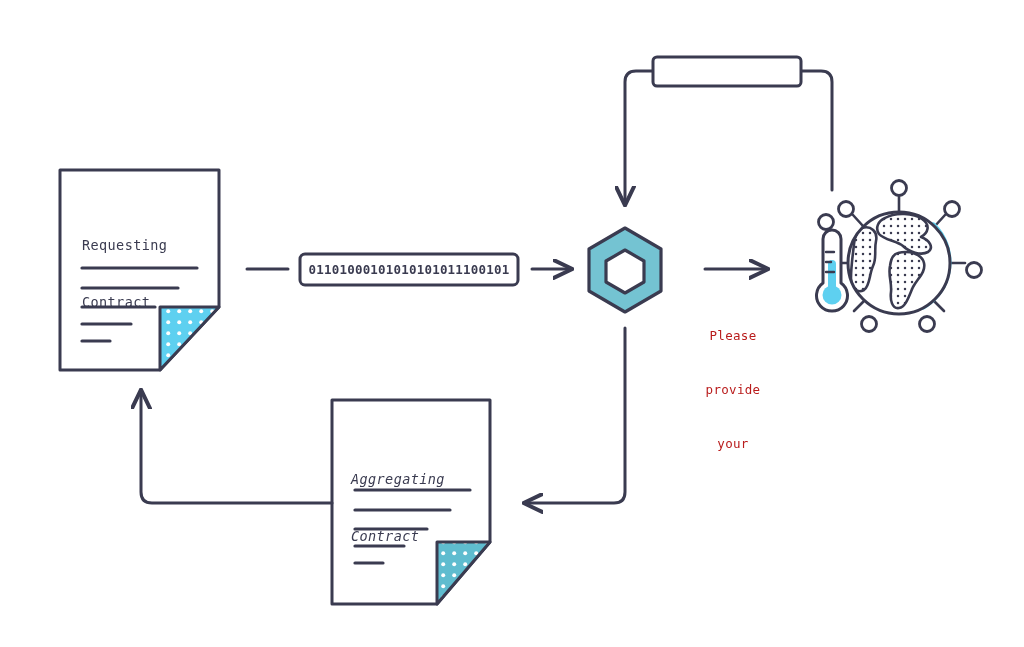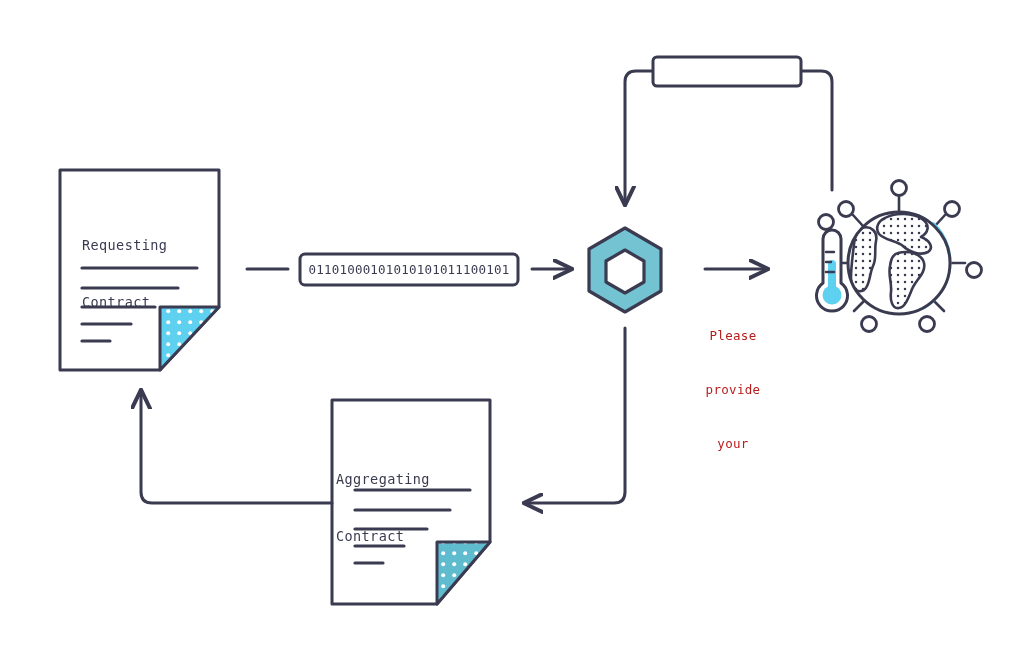"01101000101010101011100101" .binary-text { font-weight: none -> bold }
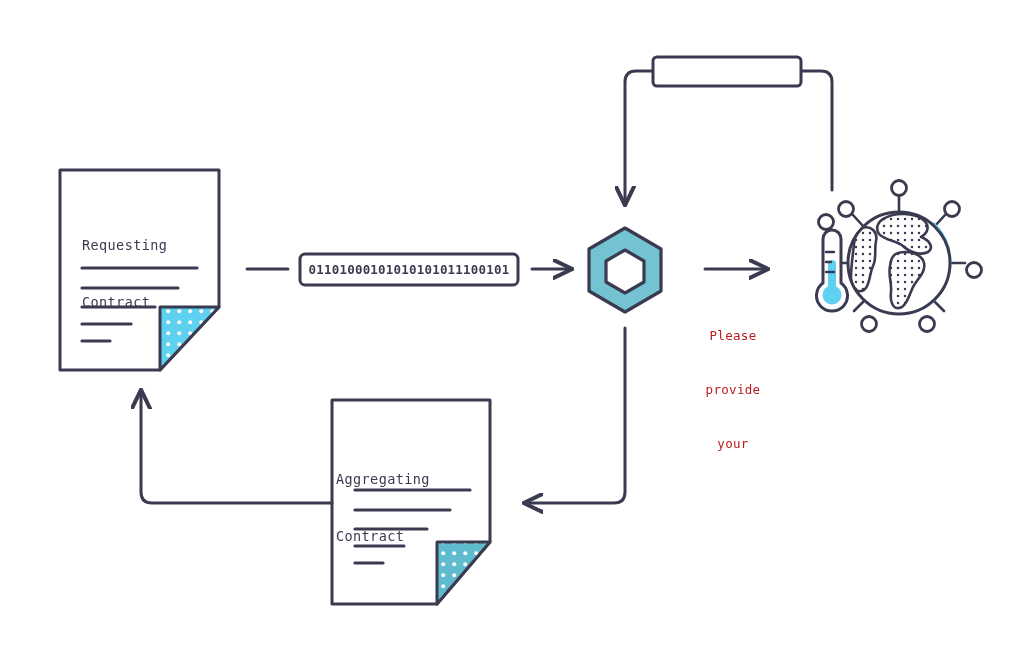"Aggregating" div.htm-label { font-style: none -> italic; left: 336px -> 351px }
